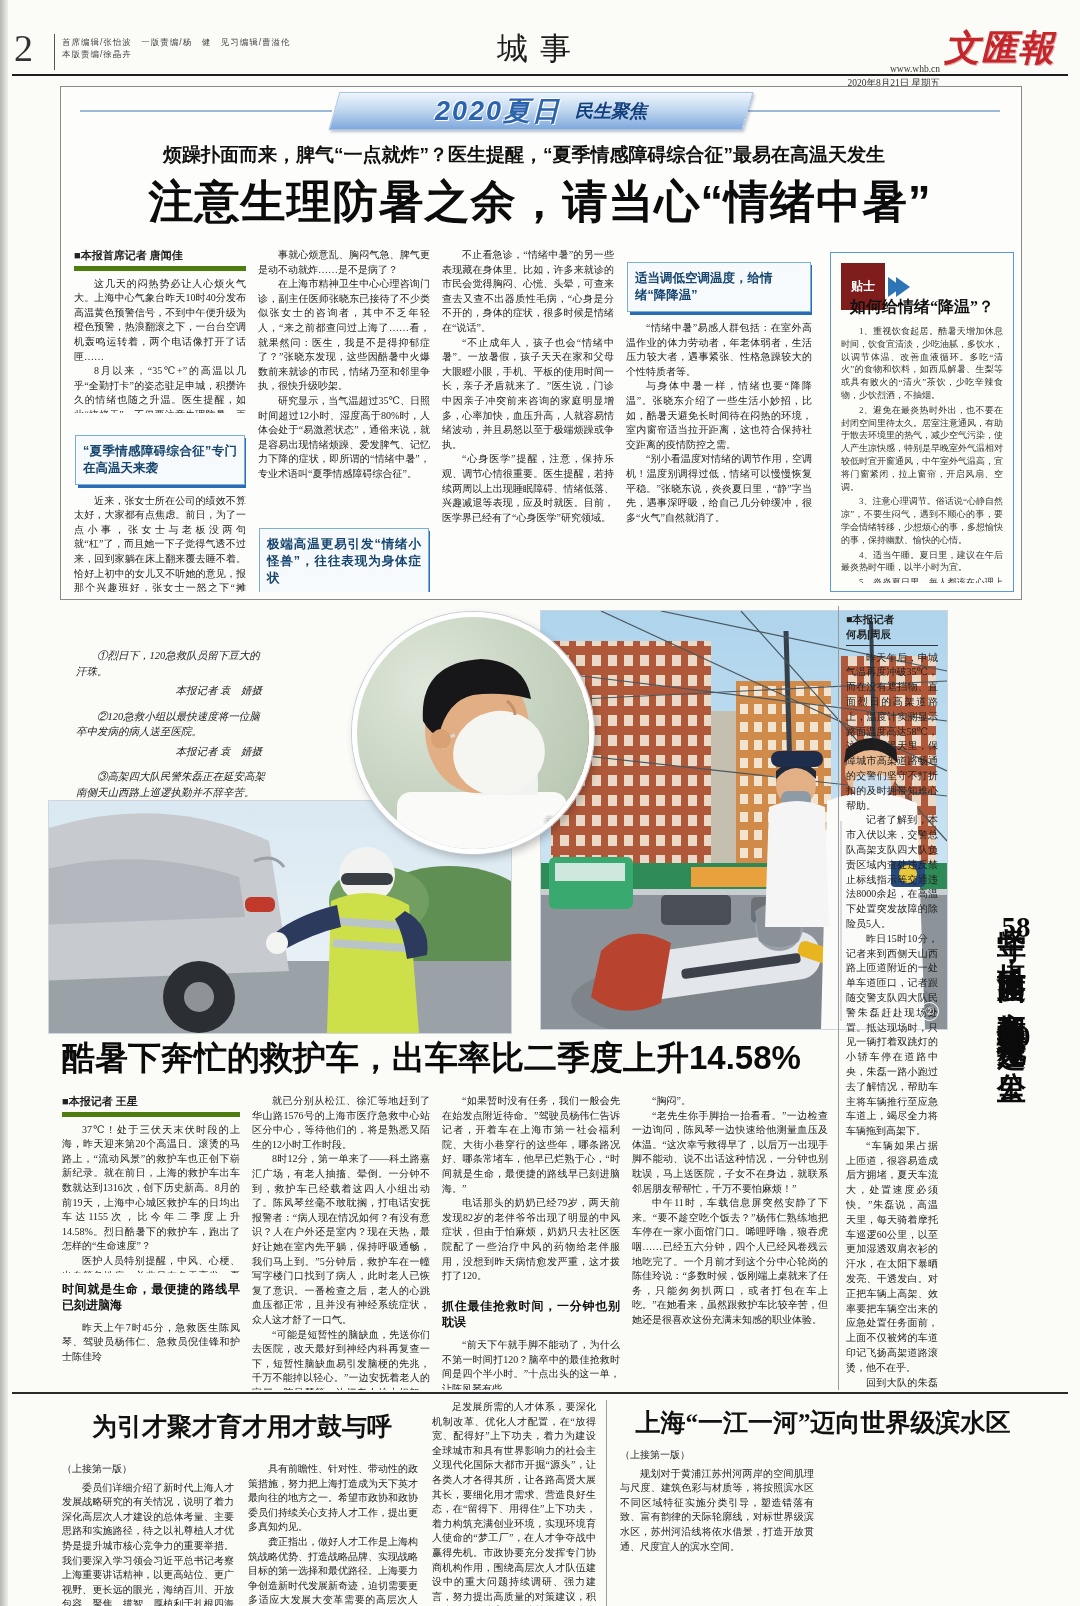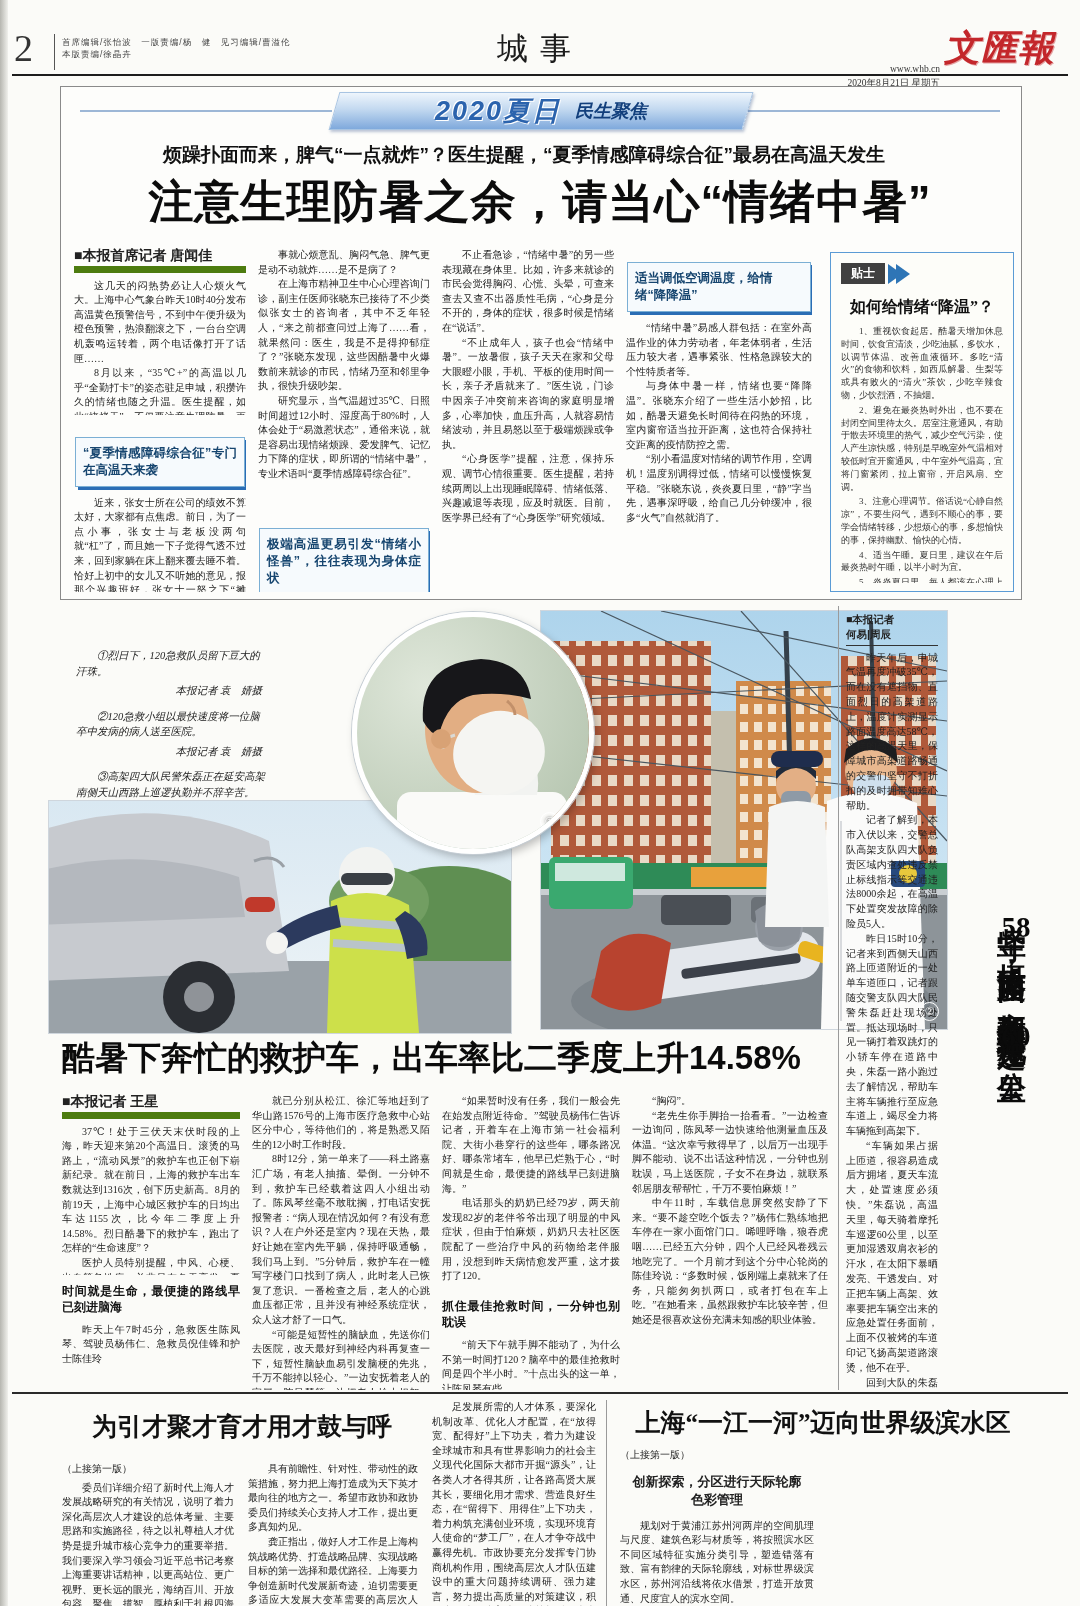"■本报首席记者 唐闻佳" .byline { border-bottom: 7px solid #4d7c0f -> 5px solid #4d7c0f; font-size: 14px -> 11px }
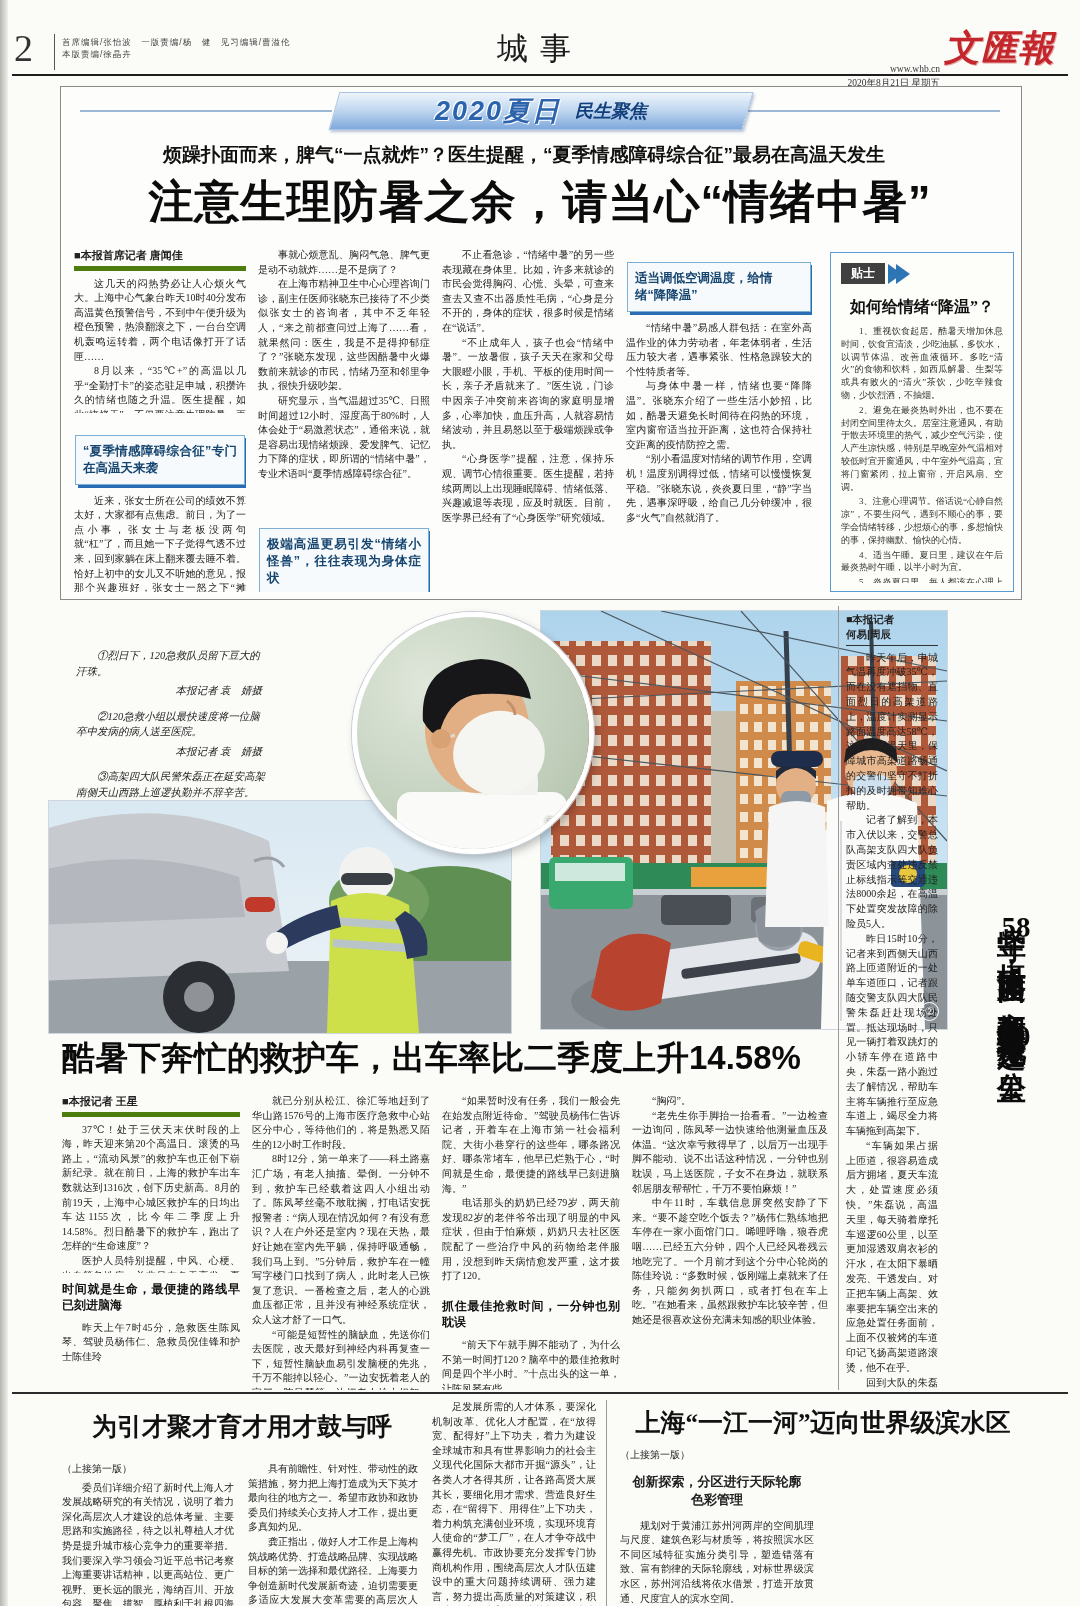"贴士" #tips-tag { background: #404040 -> #7f1d1d; padding: 2px 10px -> 15px 10px }
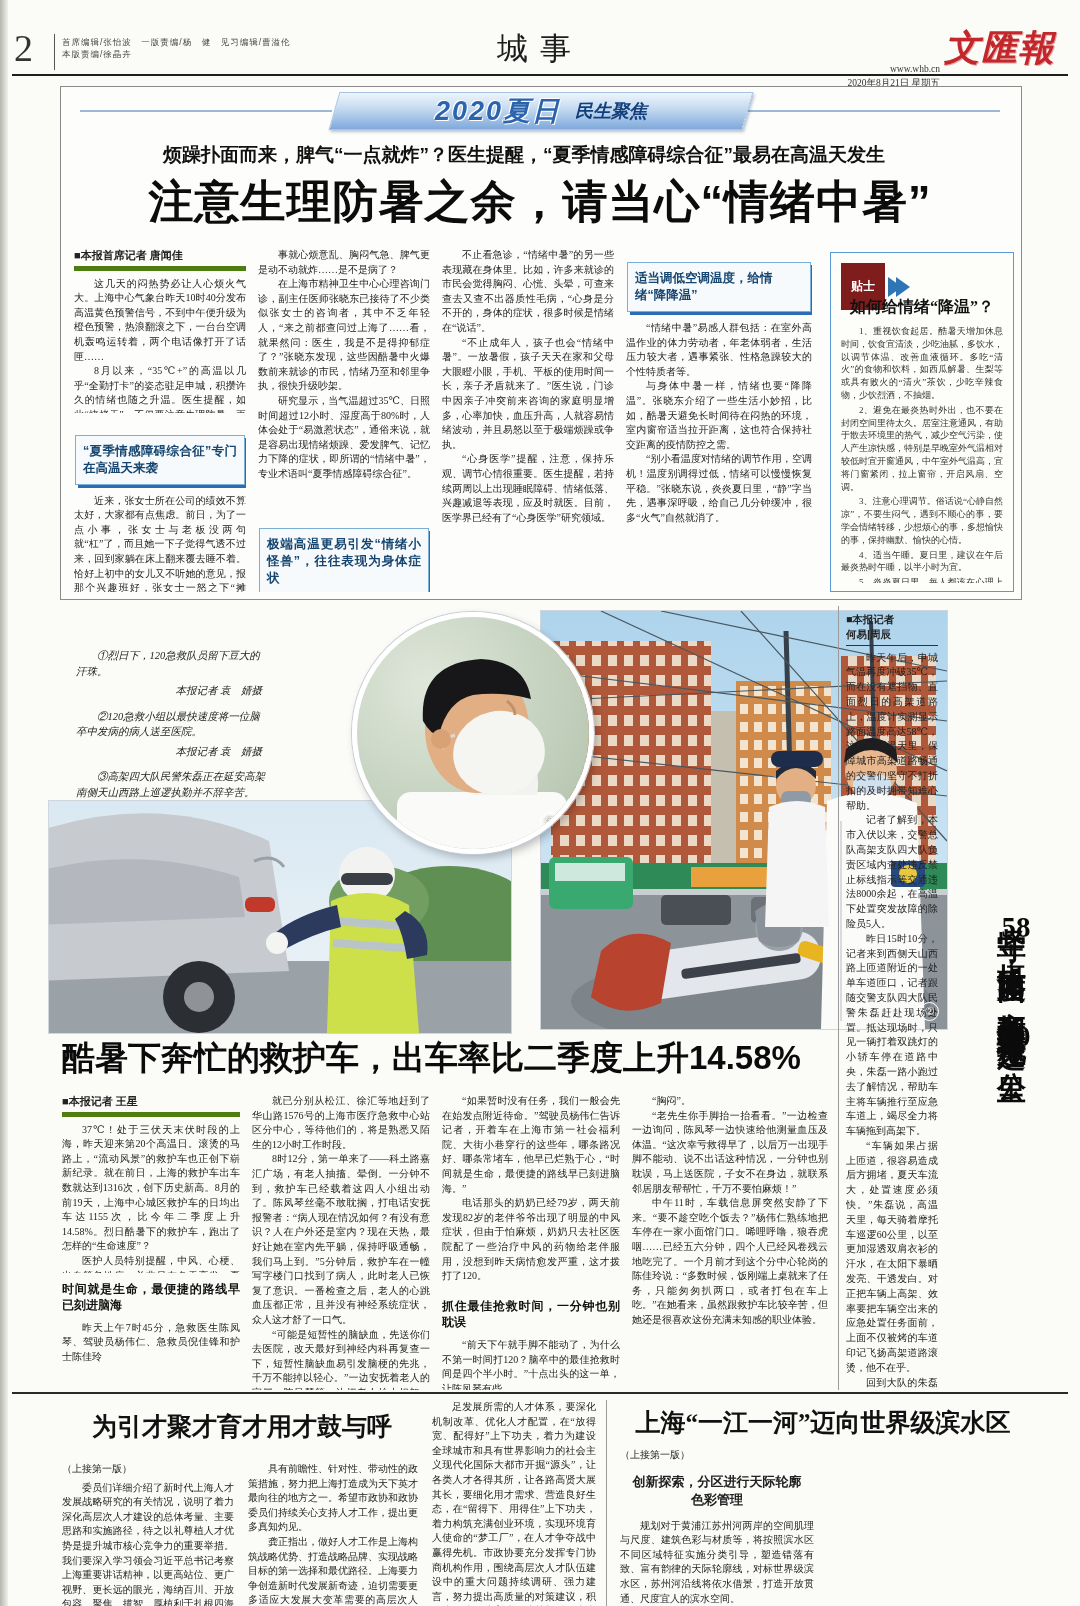"创新探索，分区进行天际轮廓" div.river-sub { html: <div> <div>创新探索，分区进行天际轮廓</div> <div>色彩管理</div> </div> -> none }
